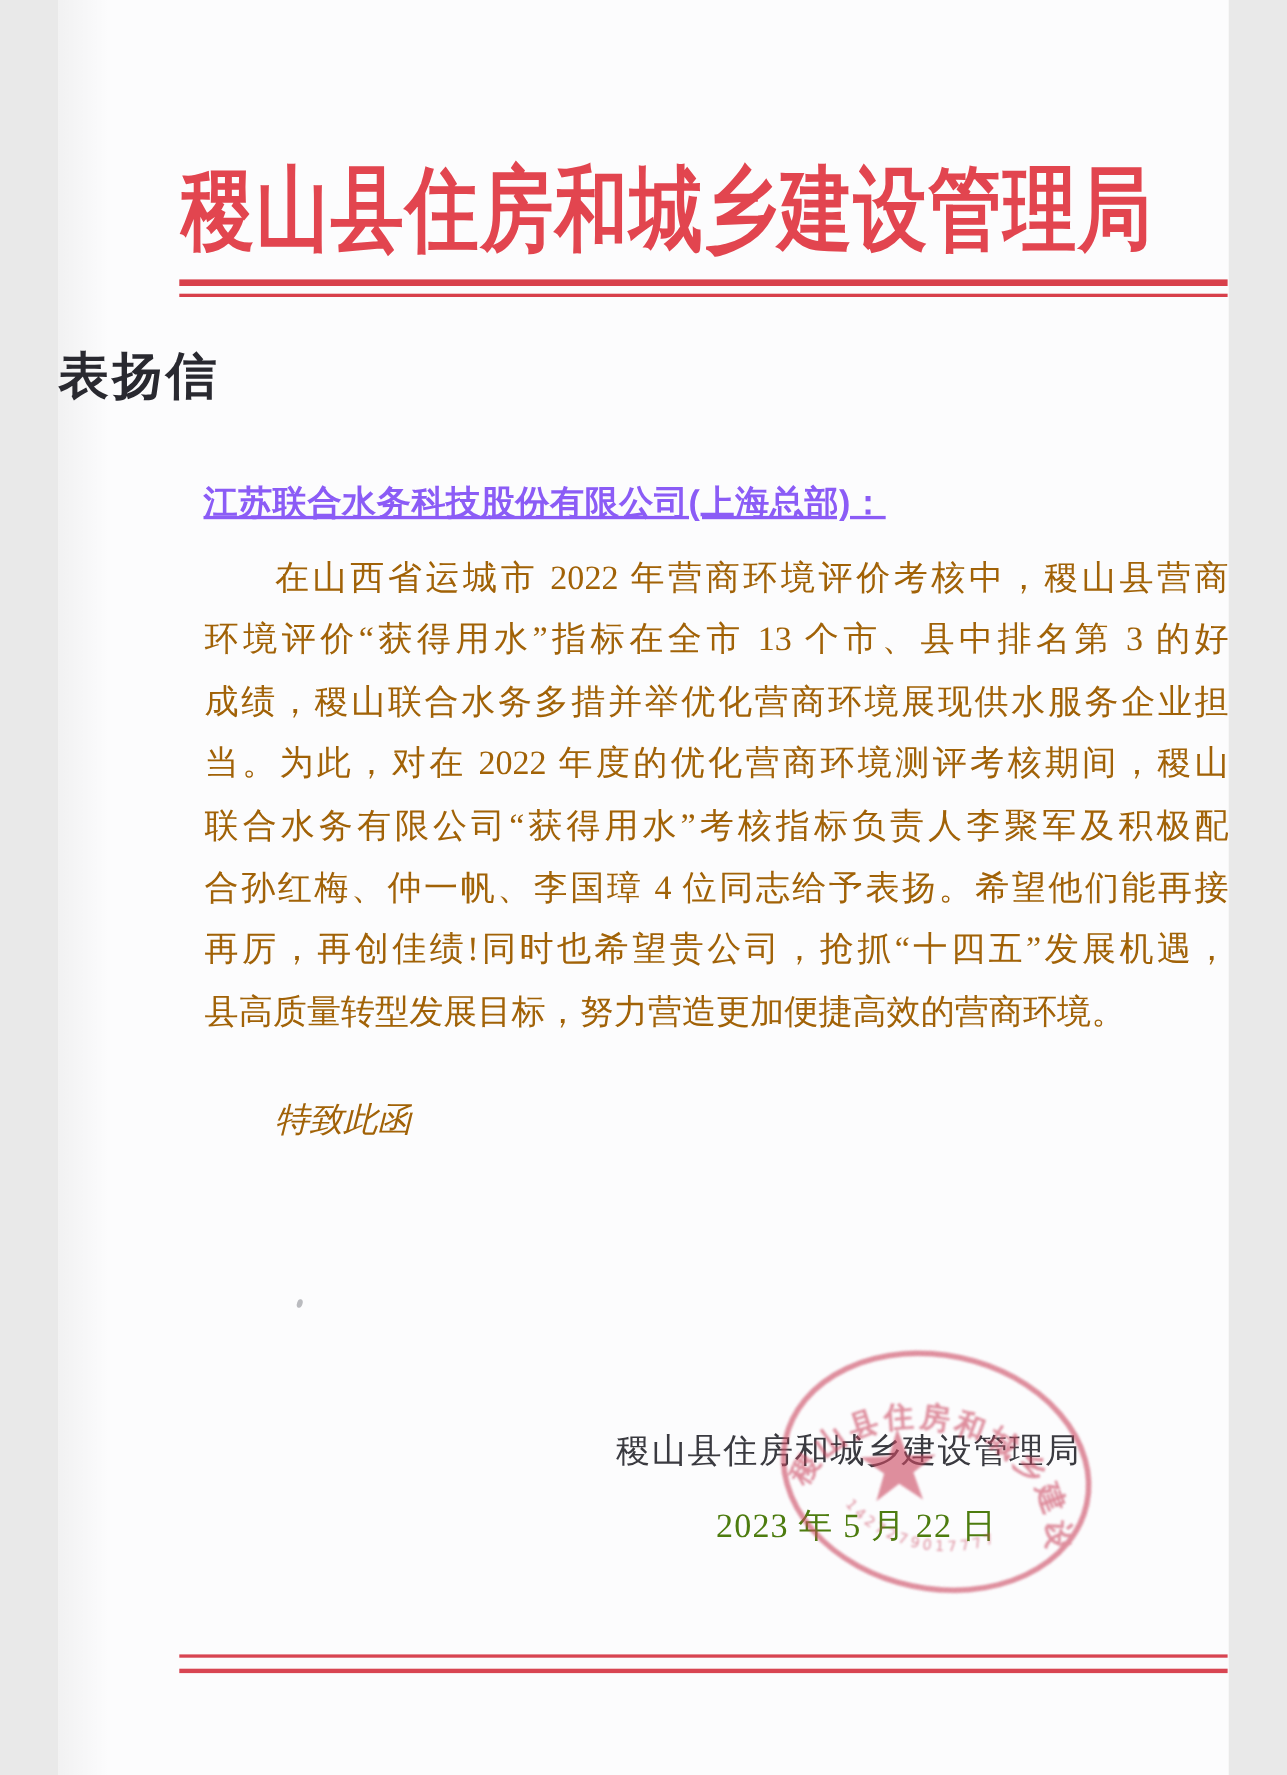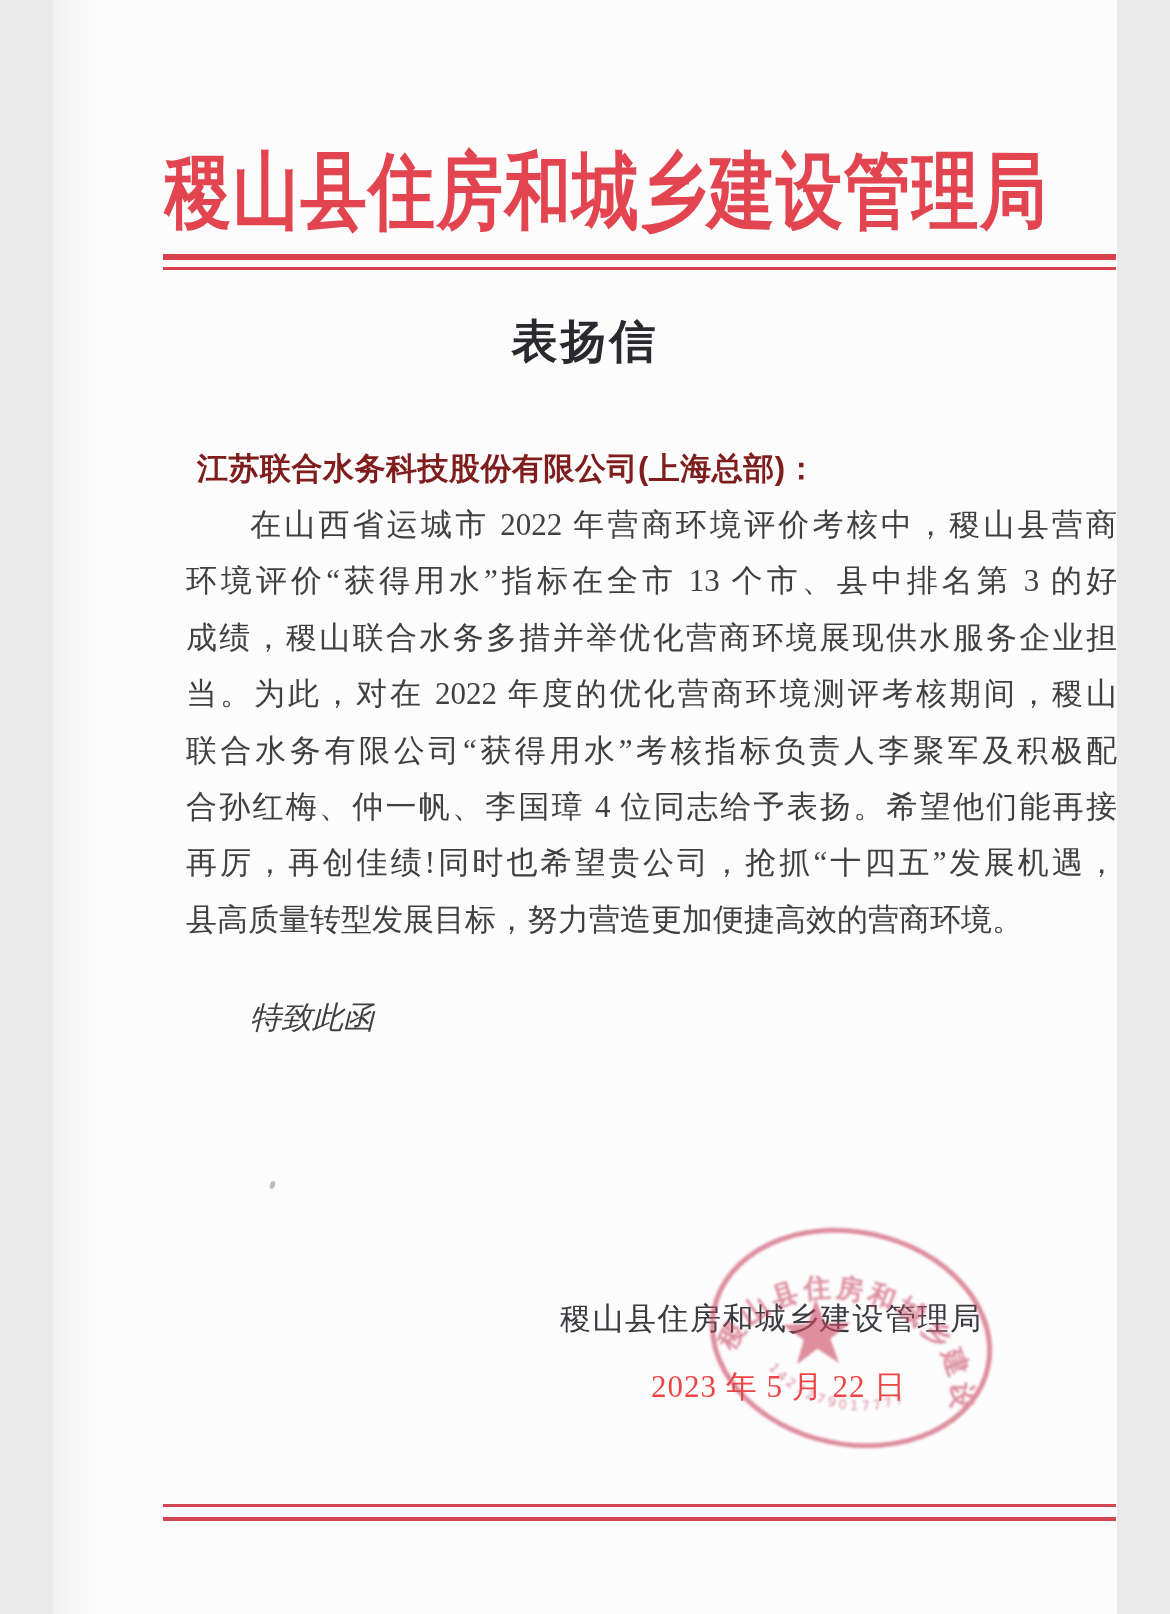"表扬信" .doc-title { text-align: center -> left }
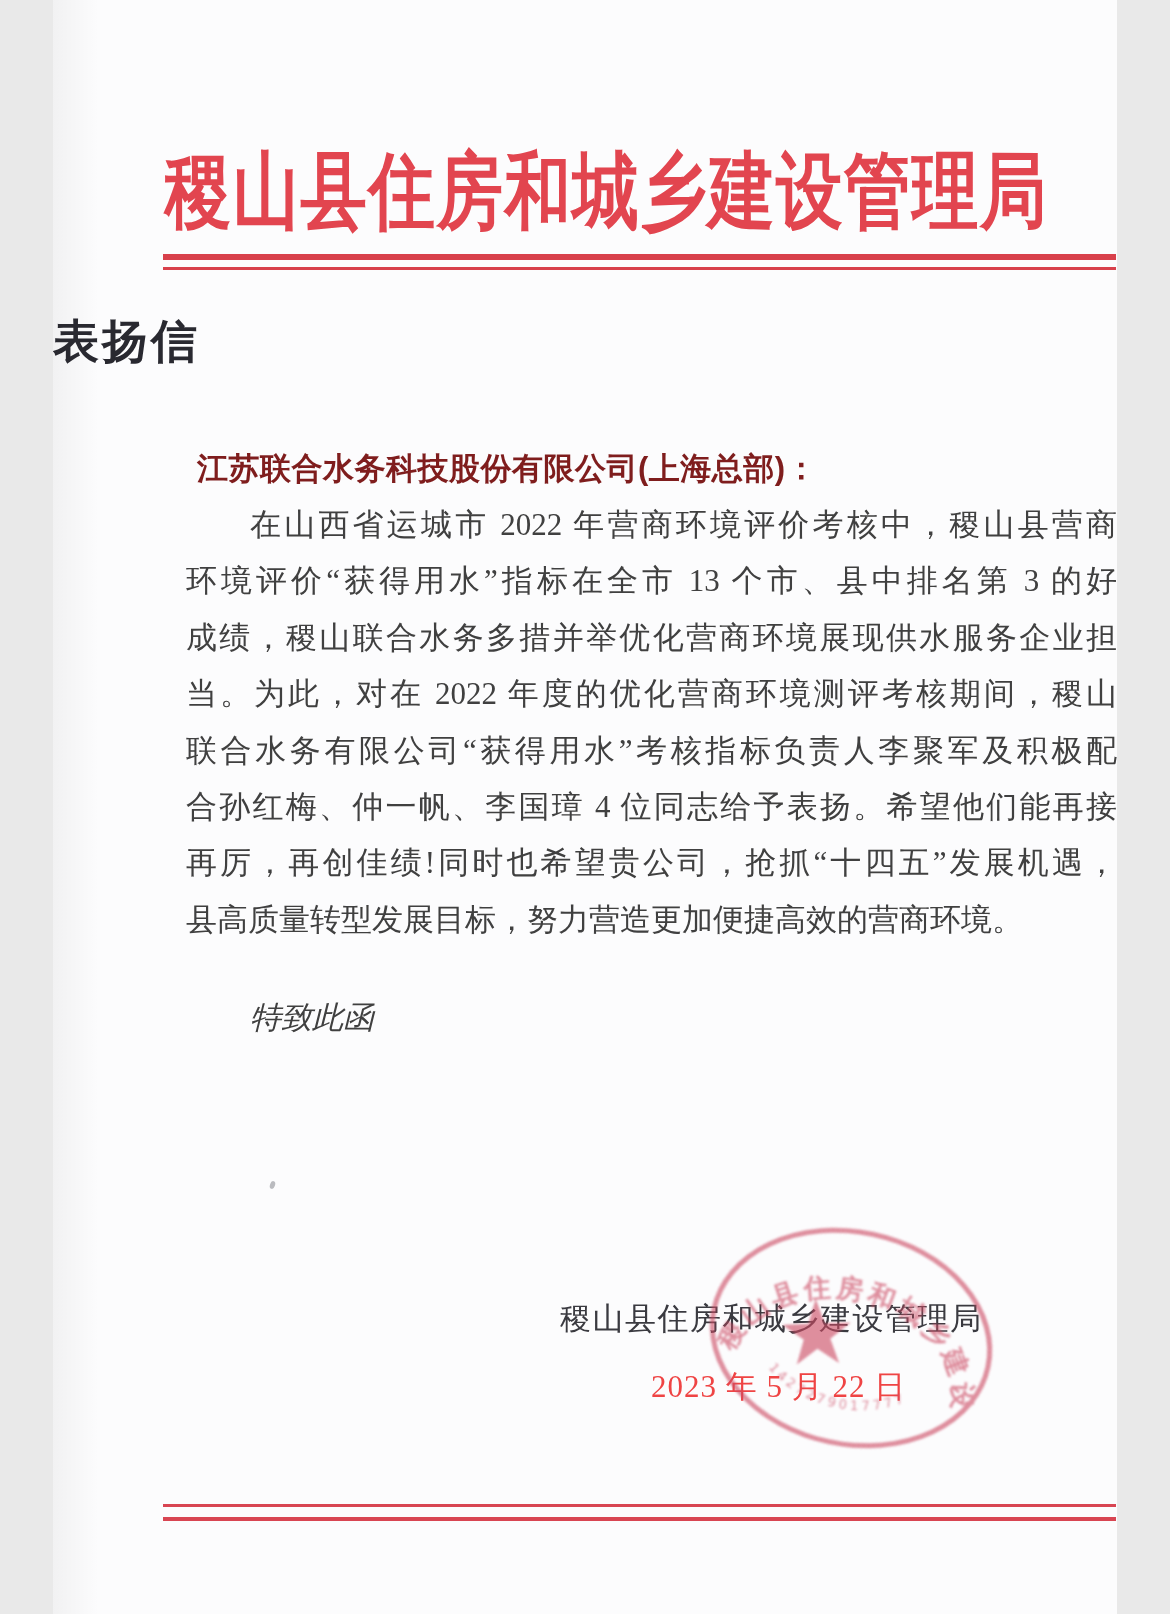"江苏联合水务科技股份有限公司(上海总部)：" .salutation { color: #7f1d1d -> #8b5cf6; margin: 12px -> 0; text-decoration: none -> underline }
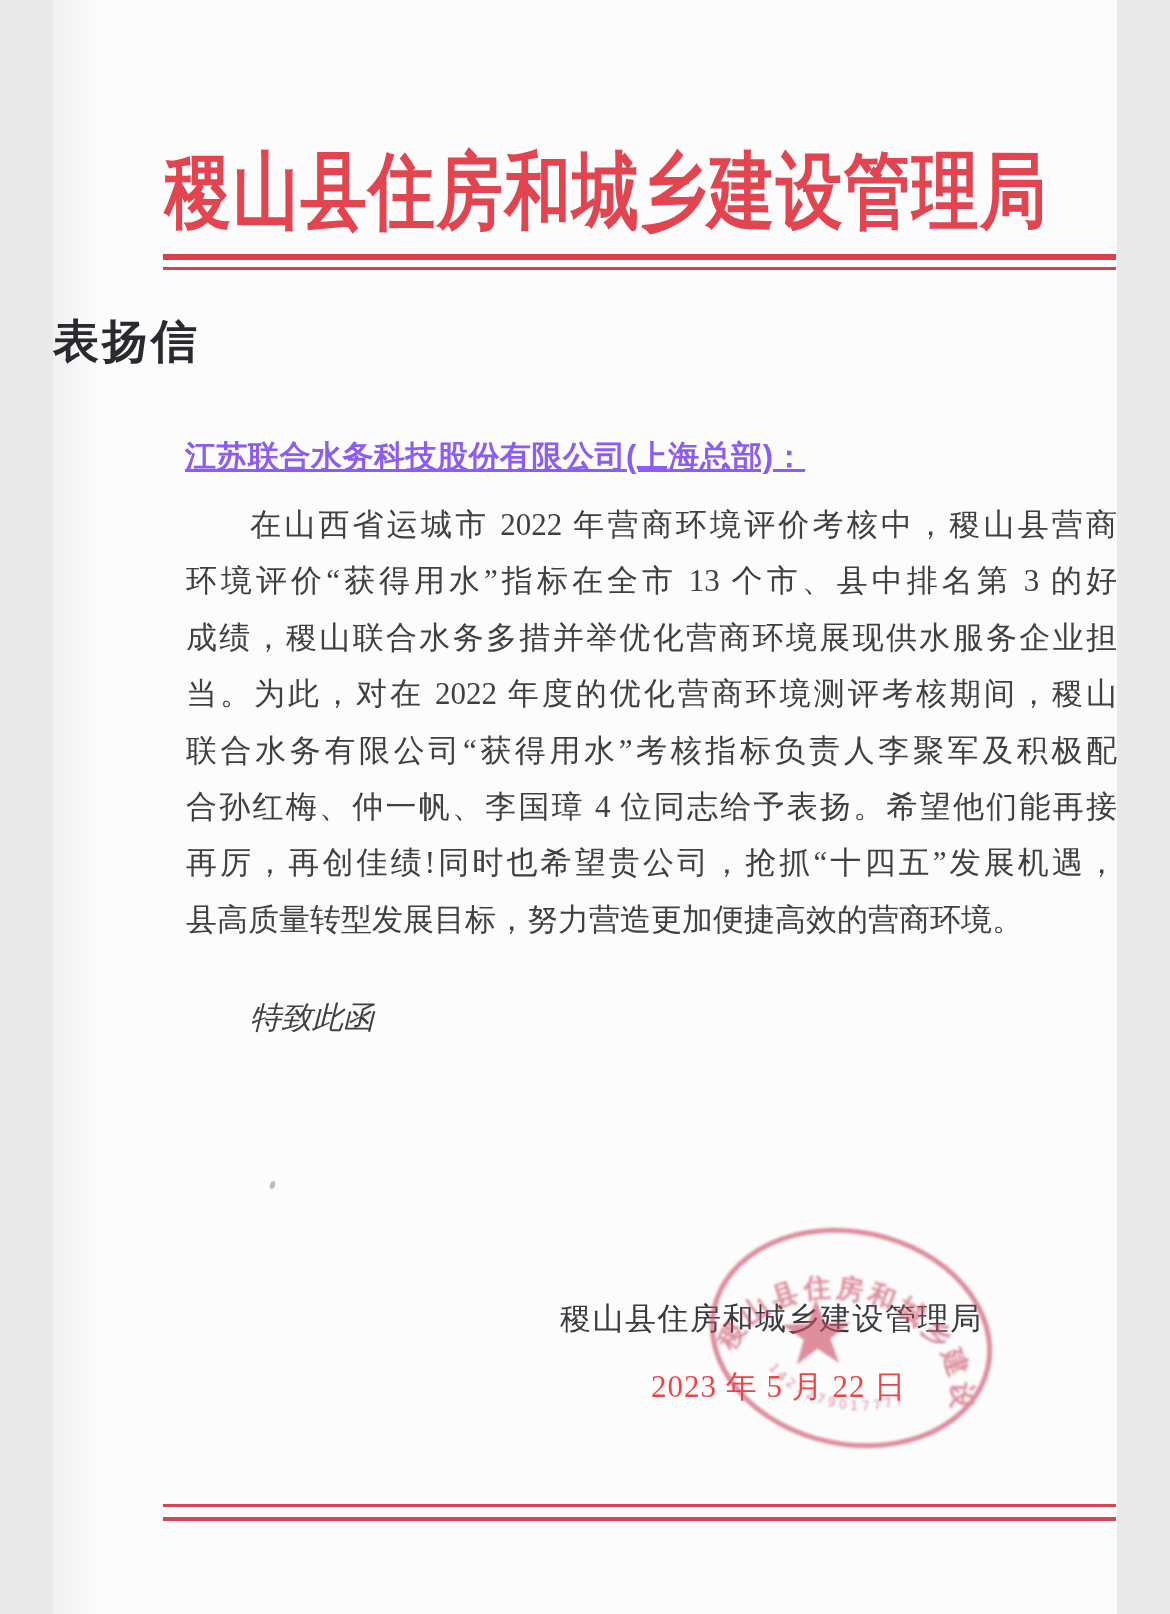"在山西省运城市 2022 年营商环境评价考核中，稷山县营商" .body-block { color: #404040 -> #a16207 }
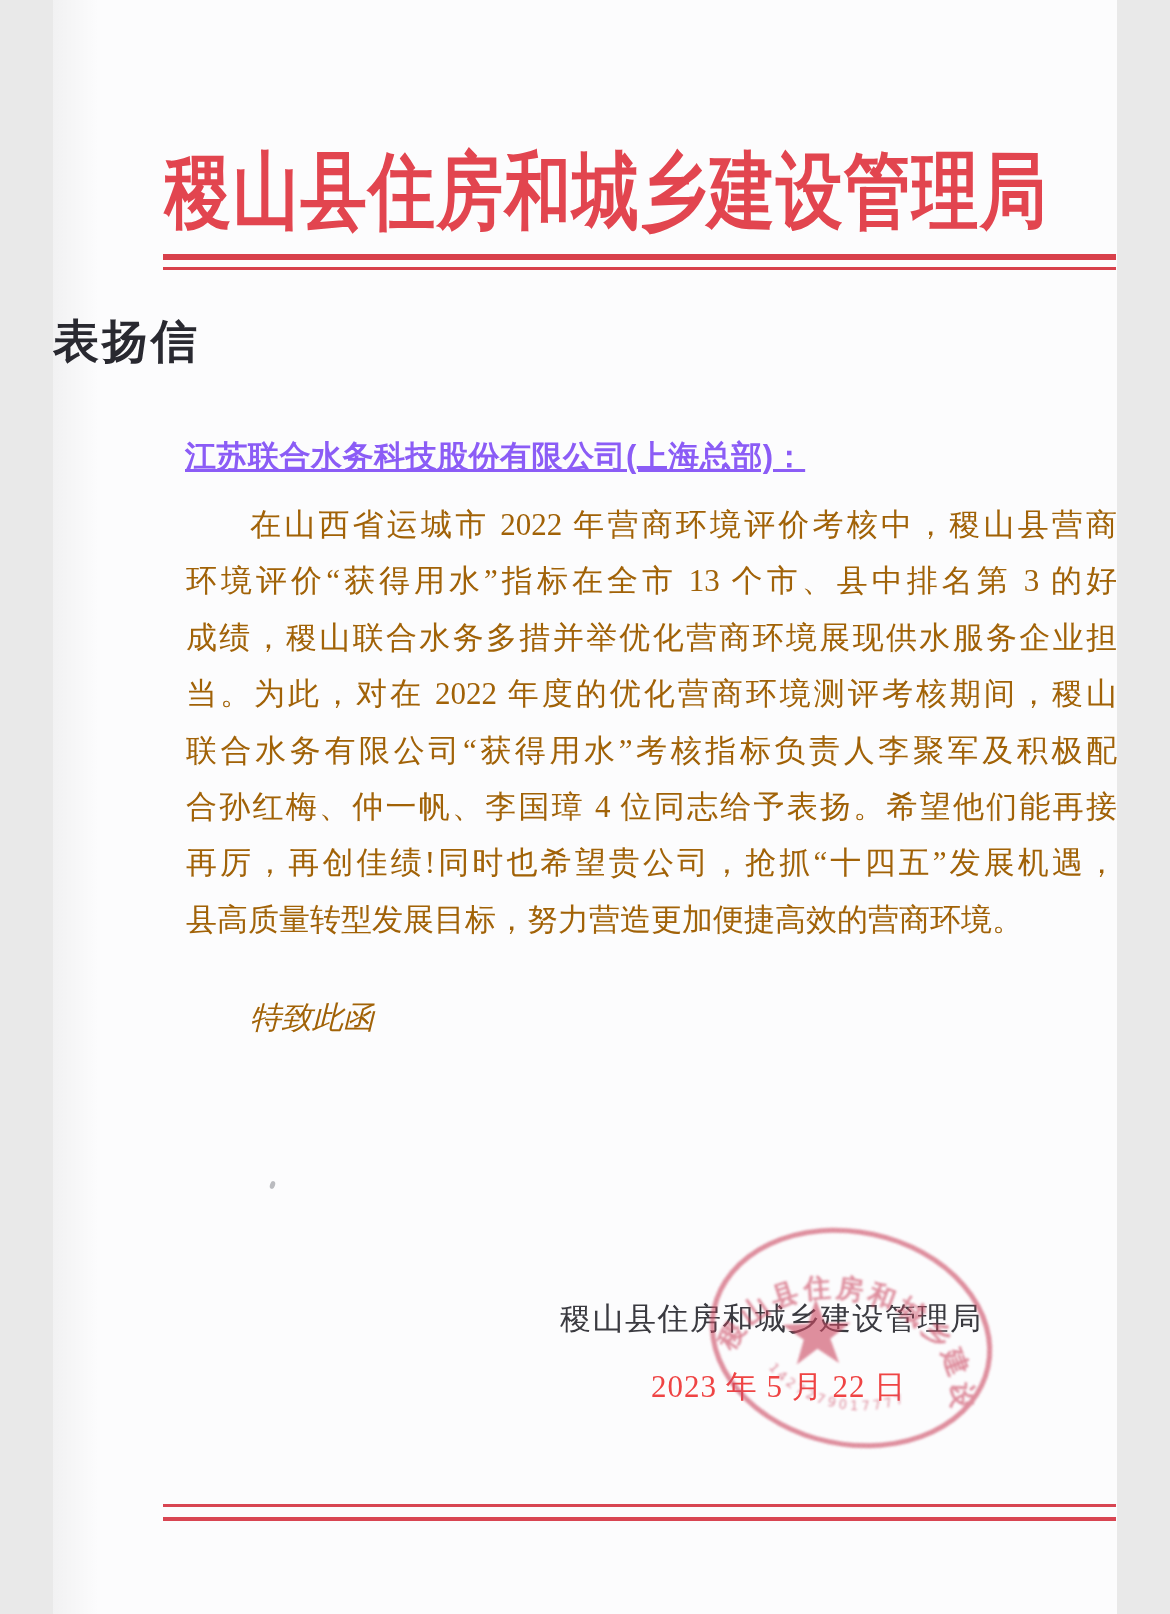"2023 年 5 月 22" .date-line { color: #ef4444 -> #4d7c0f }
